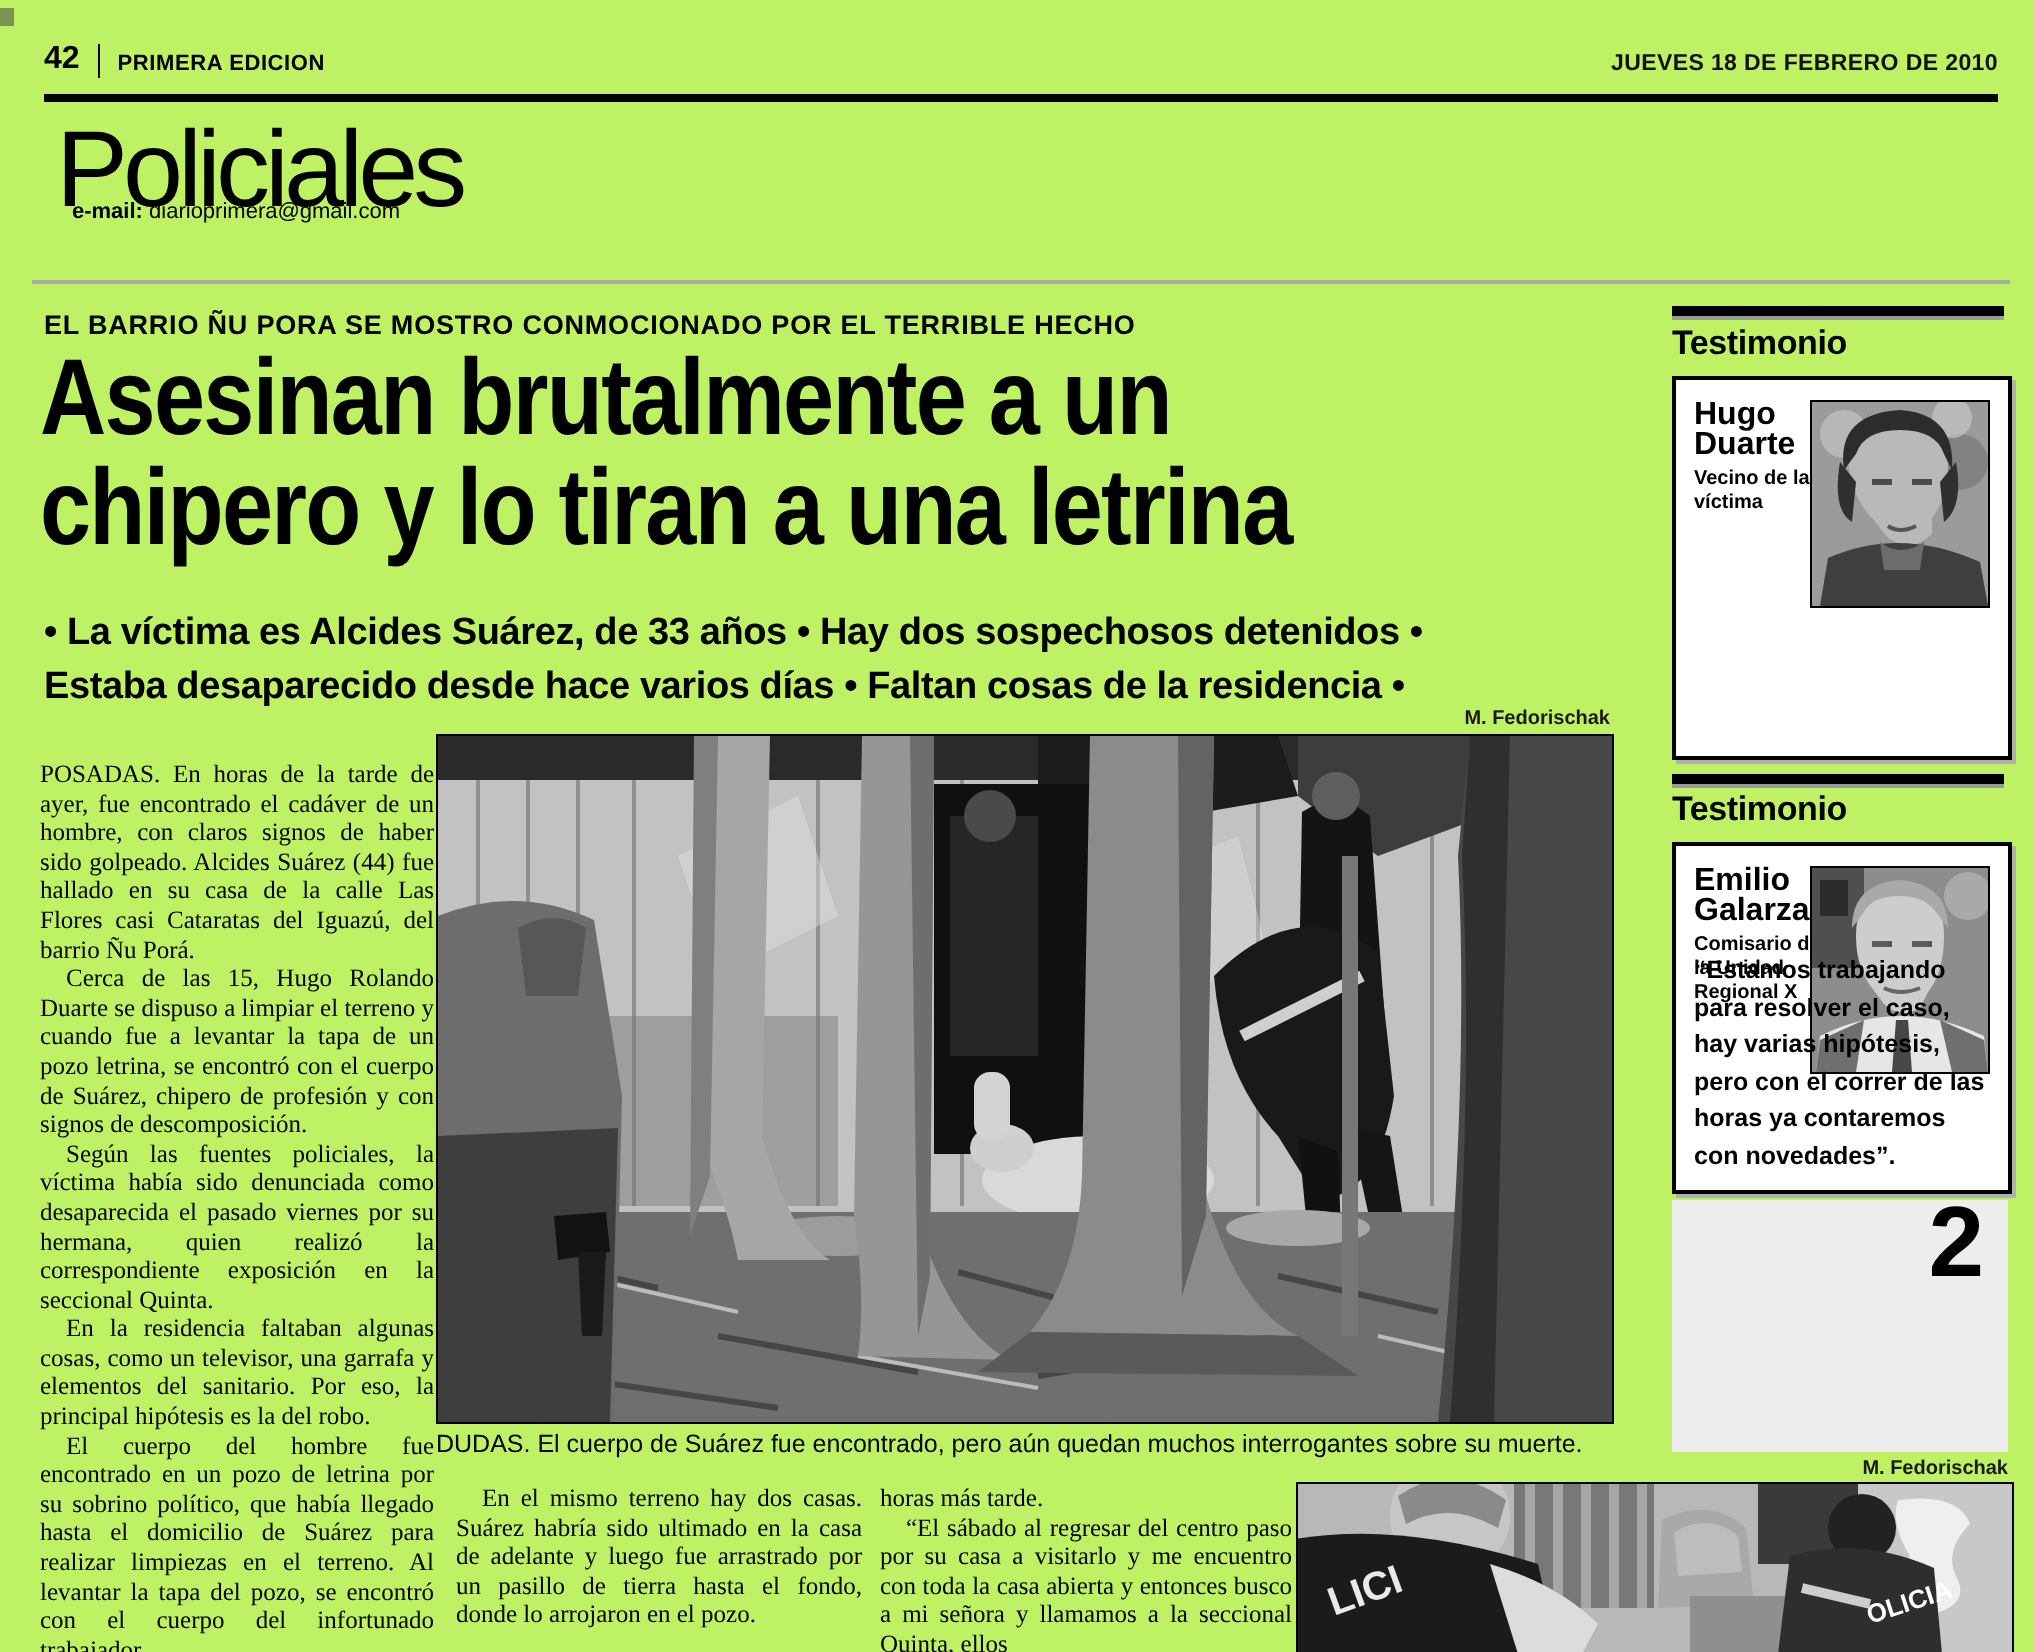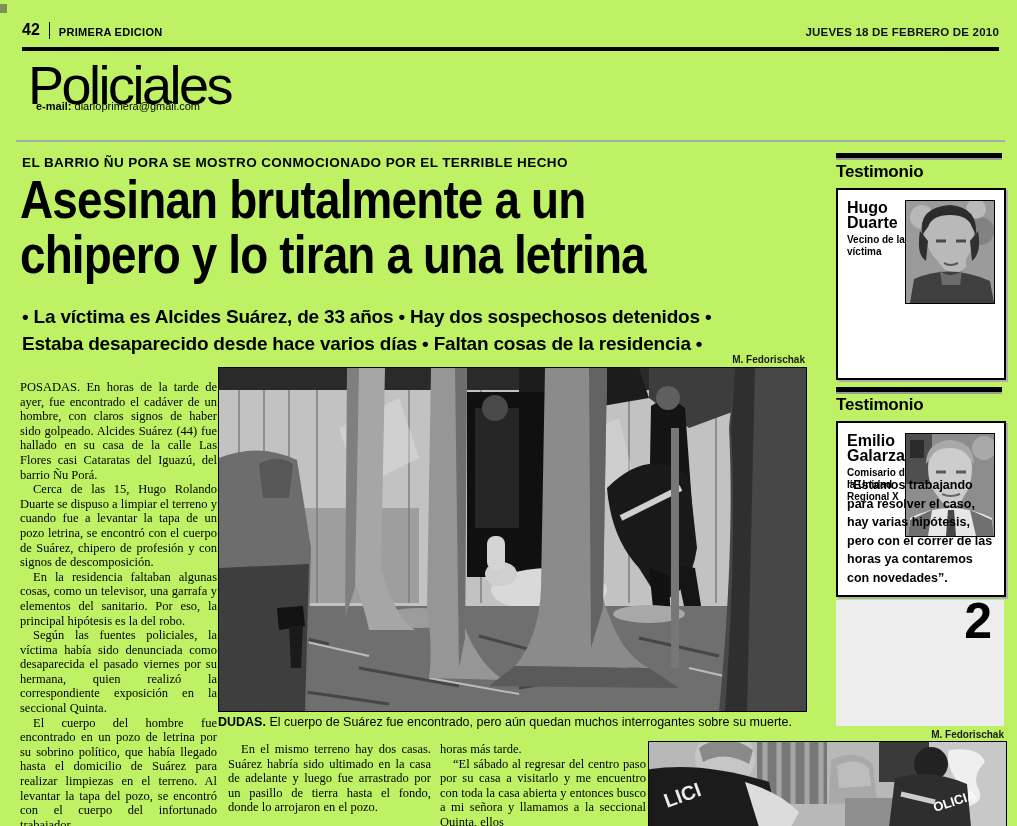"En la residencia faltaban algunas" p { order: before "Según las fuentes policiales, la" -> after "Según las fuentes policiales, la" }
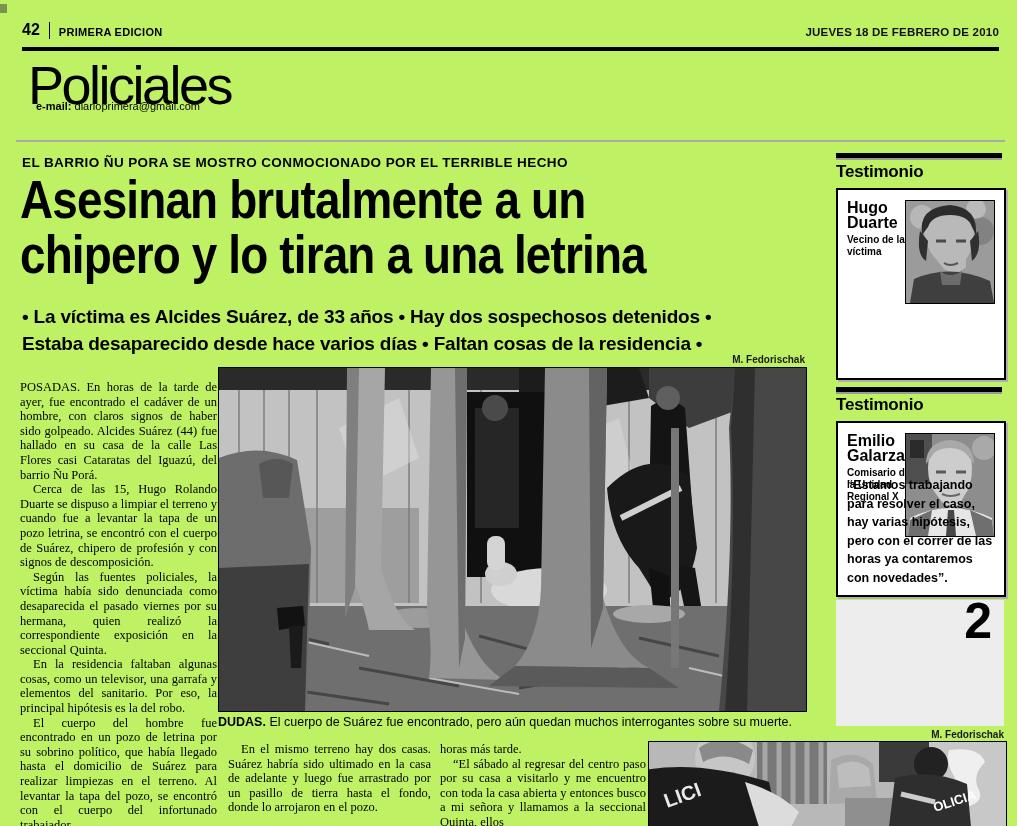"DUDAS." #caption .cap-label { font-weight: bold -> normal }
